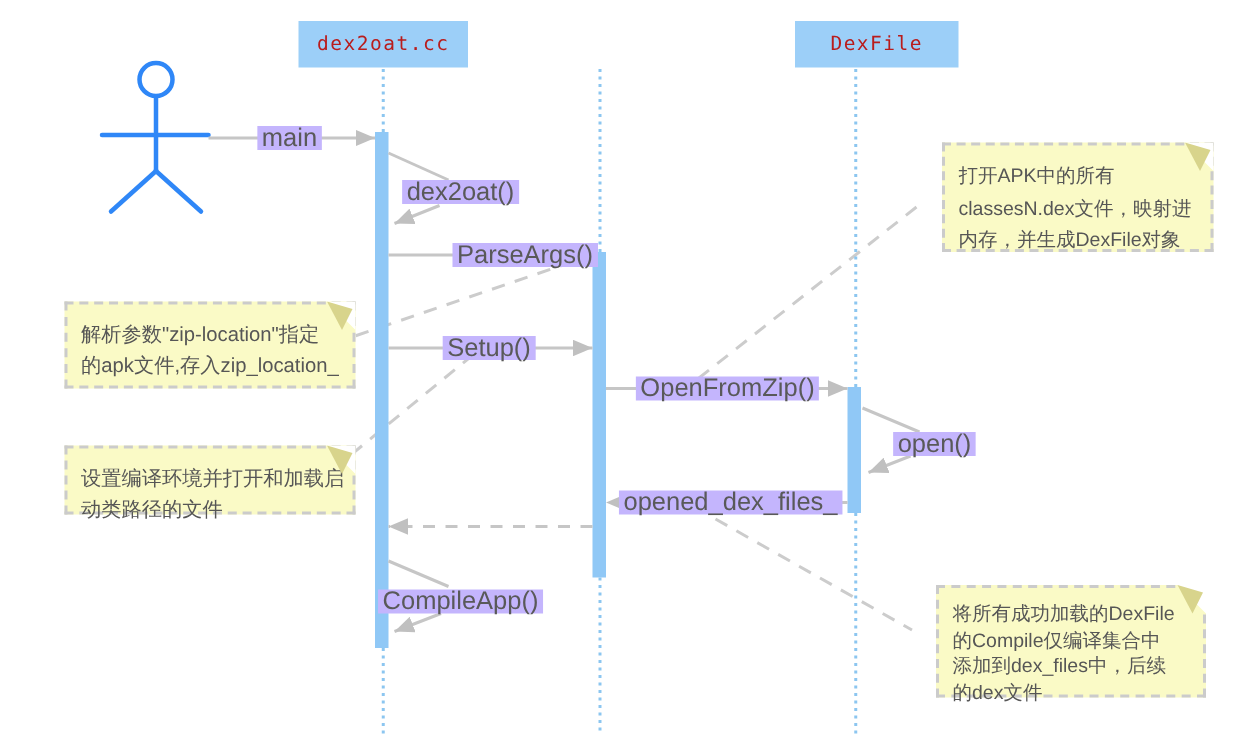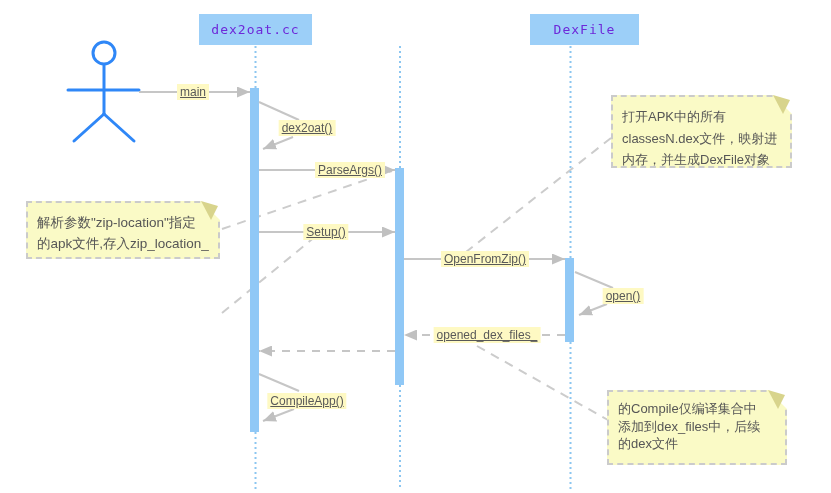"dex2oat.cc" .lifeline-header { color: #6d28d9 -> #b91c1c }
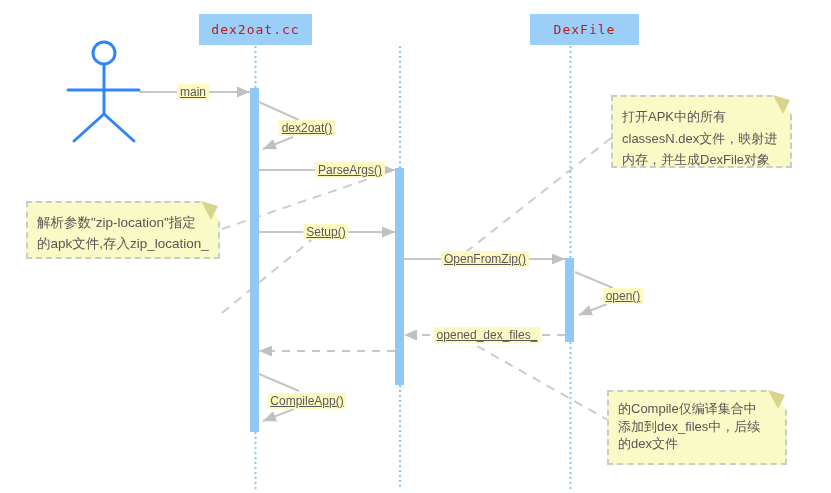"main" .msg-label { background: #fef9c3 -> #c4b5fd; font-size: 12px -> 17px; text-decoration: underline -> none }
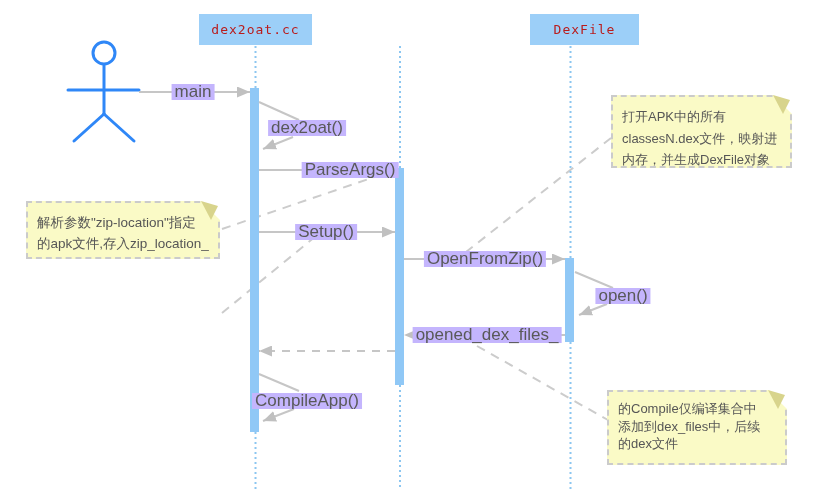"打开APK中的所有" .note { margin-left: none -> 17px }
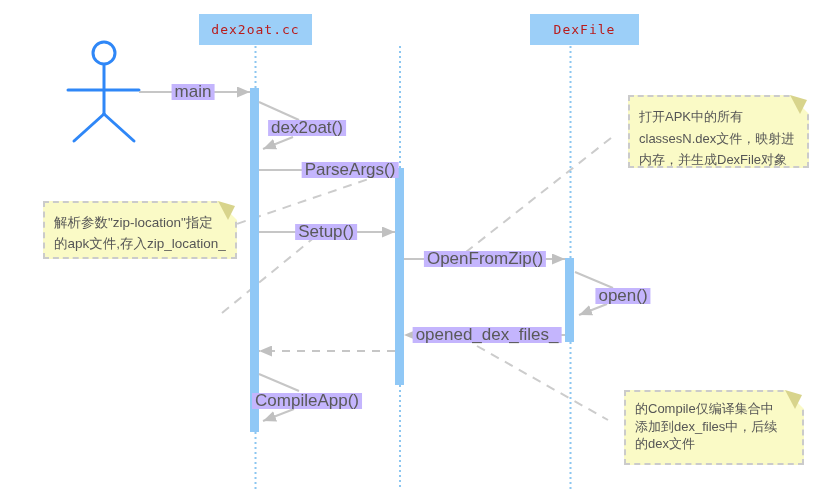"设置编译环境并打开和加载启" div.note { html: none -> <div> <svg> <polygon></polygon> <polygon></polygon> </svg> <div>设置编译环境并打开和加载启</div> <div>动类路径的文件</div> </div> }
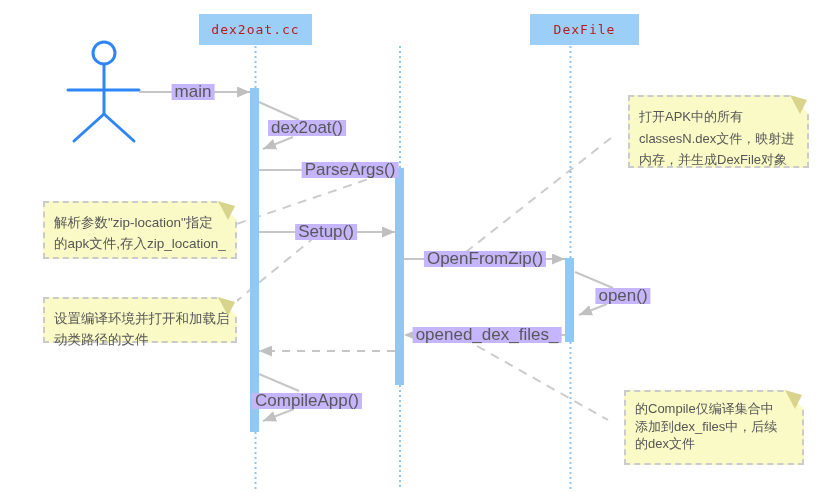"将所有成功加载的DexFile" div.nline { html: none -> <div>将所有成功加载的DexFile</div> }
